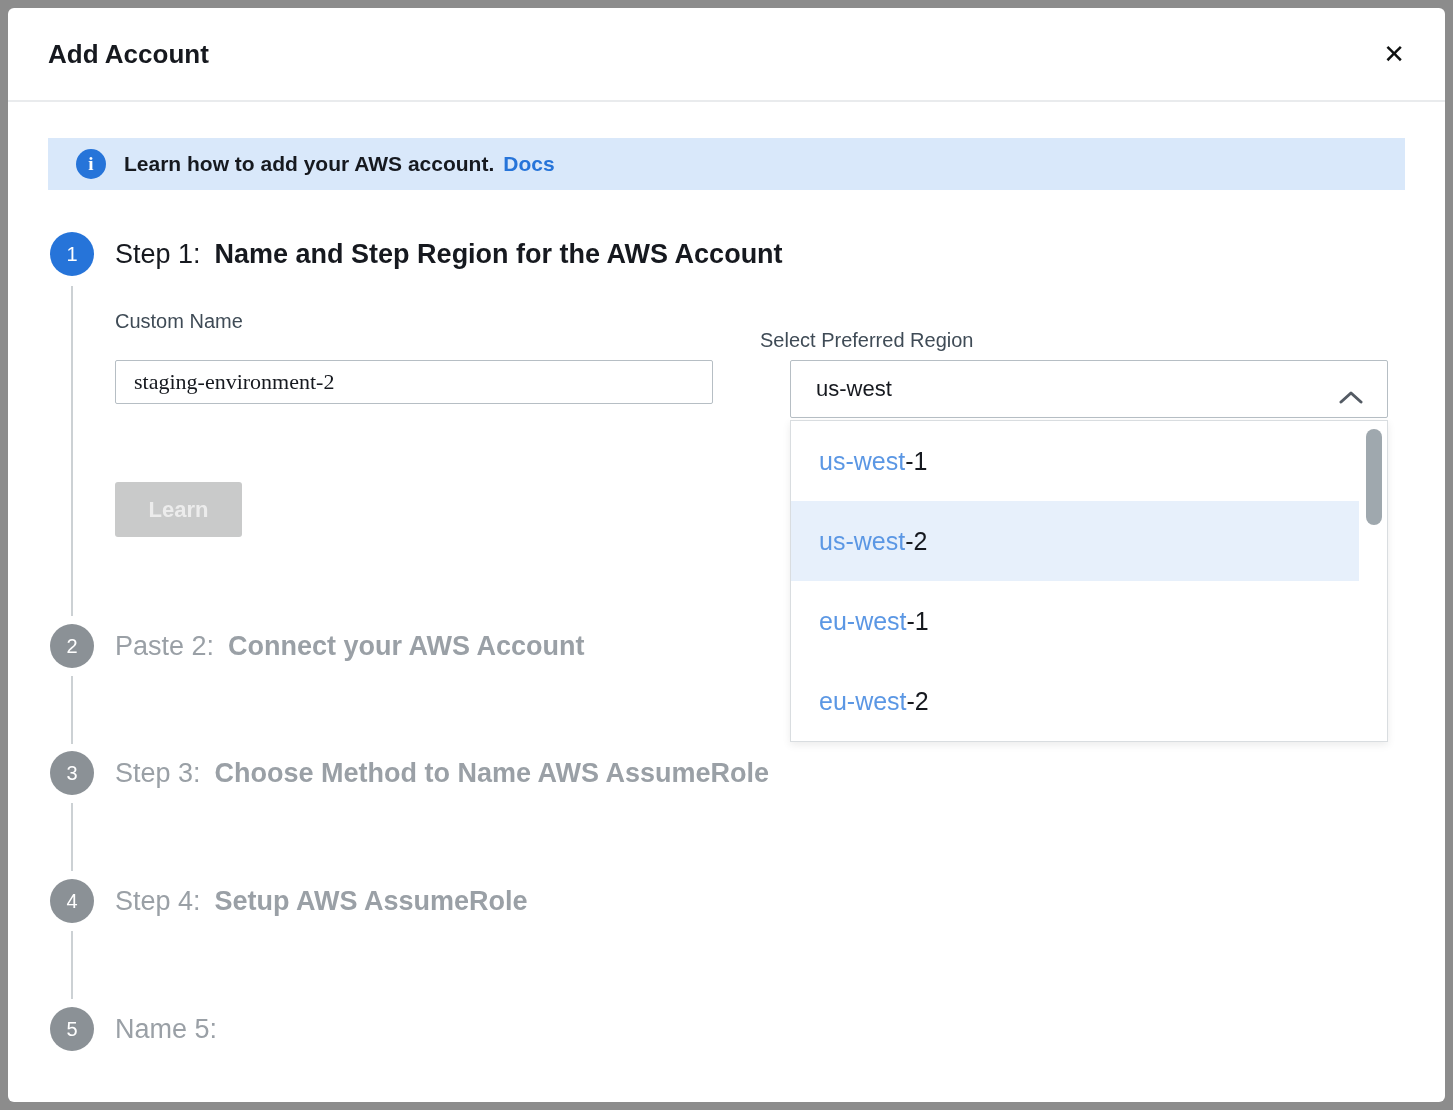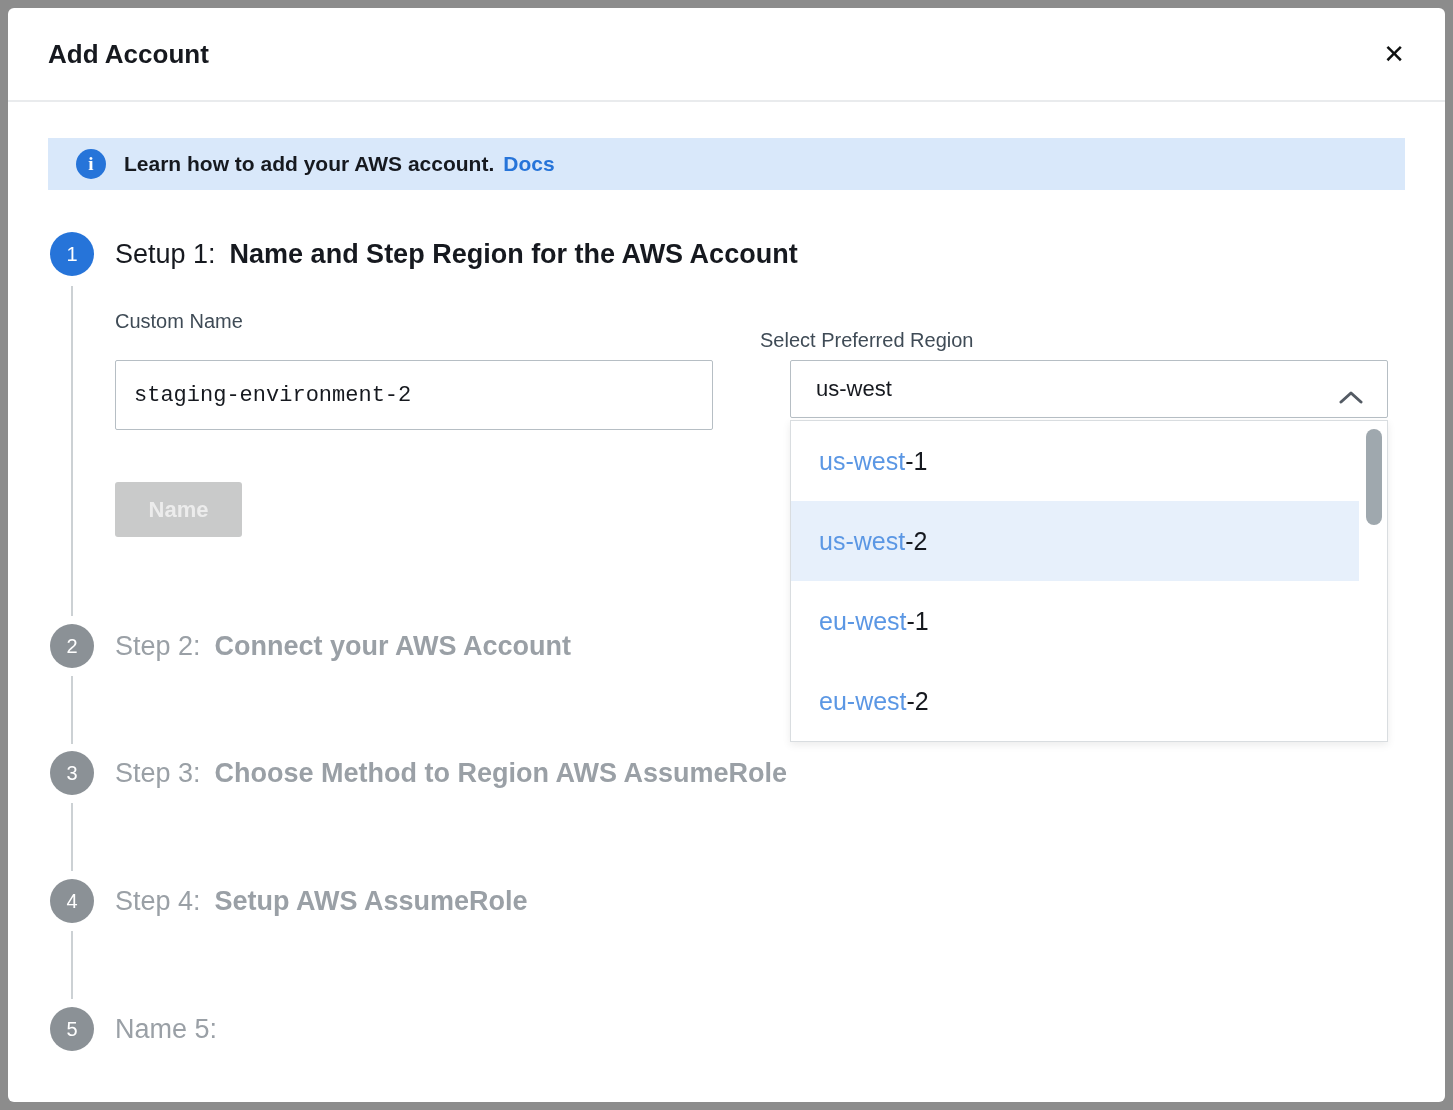"Setup 1:" span.step-label { text: Setup -> Step }
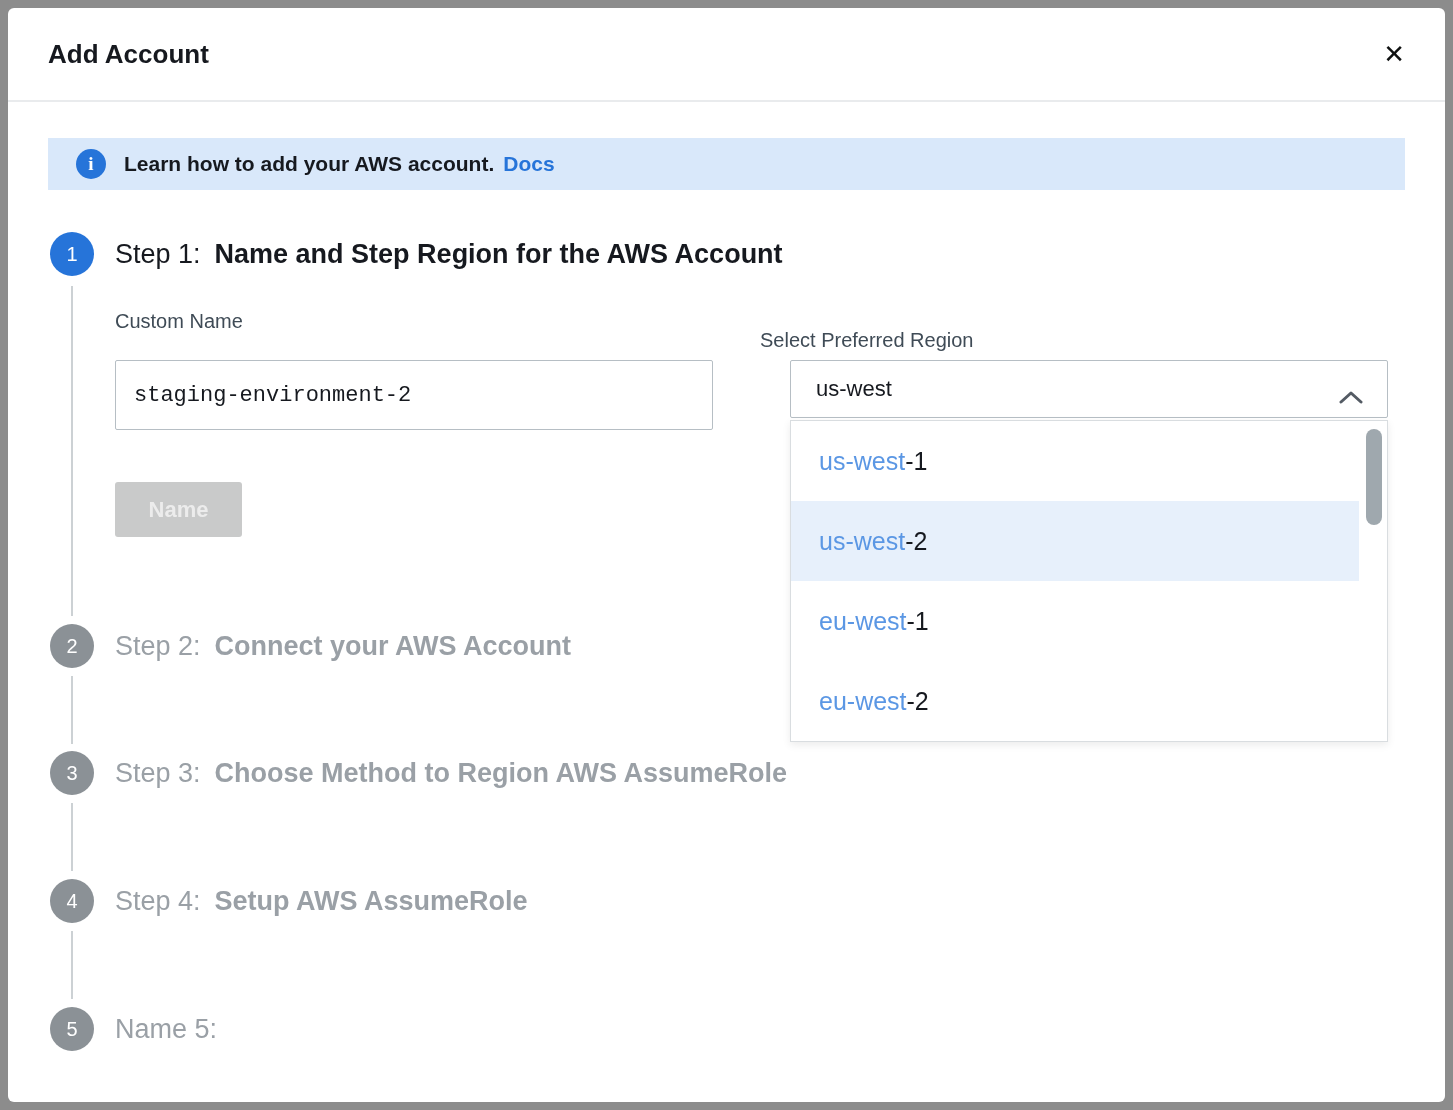"staging-environment-2" .text-input { font-family: Liberation Mono, monospace -> Liberation Serif, serif; height: 70px -> 44px }
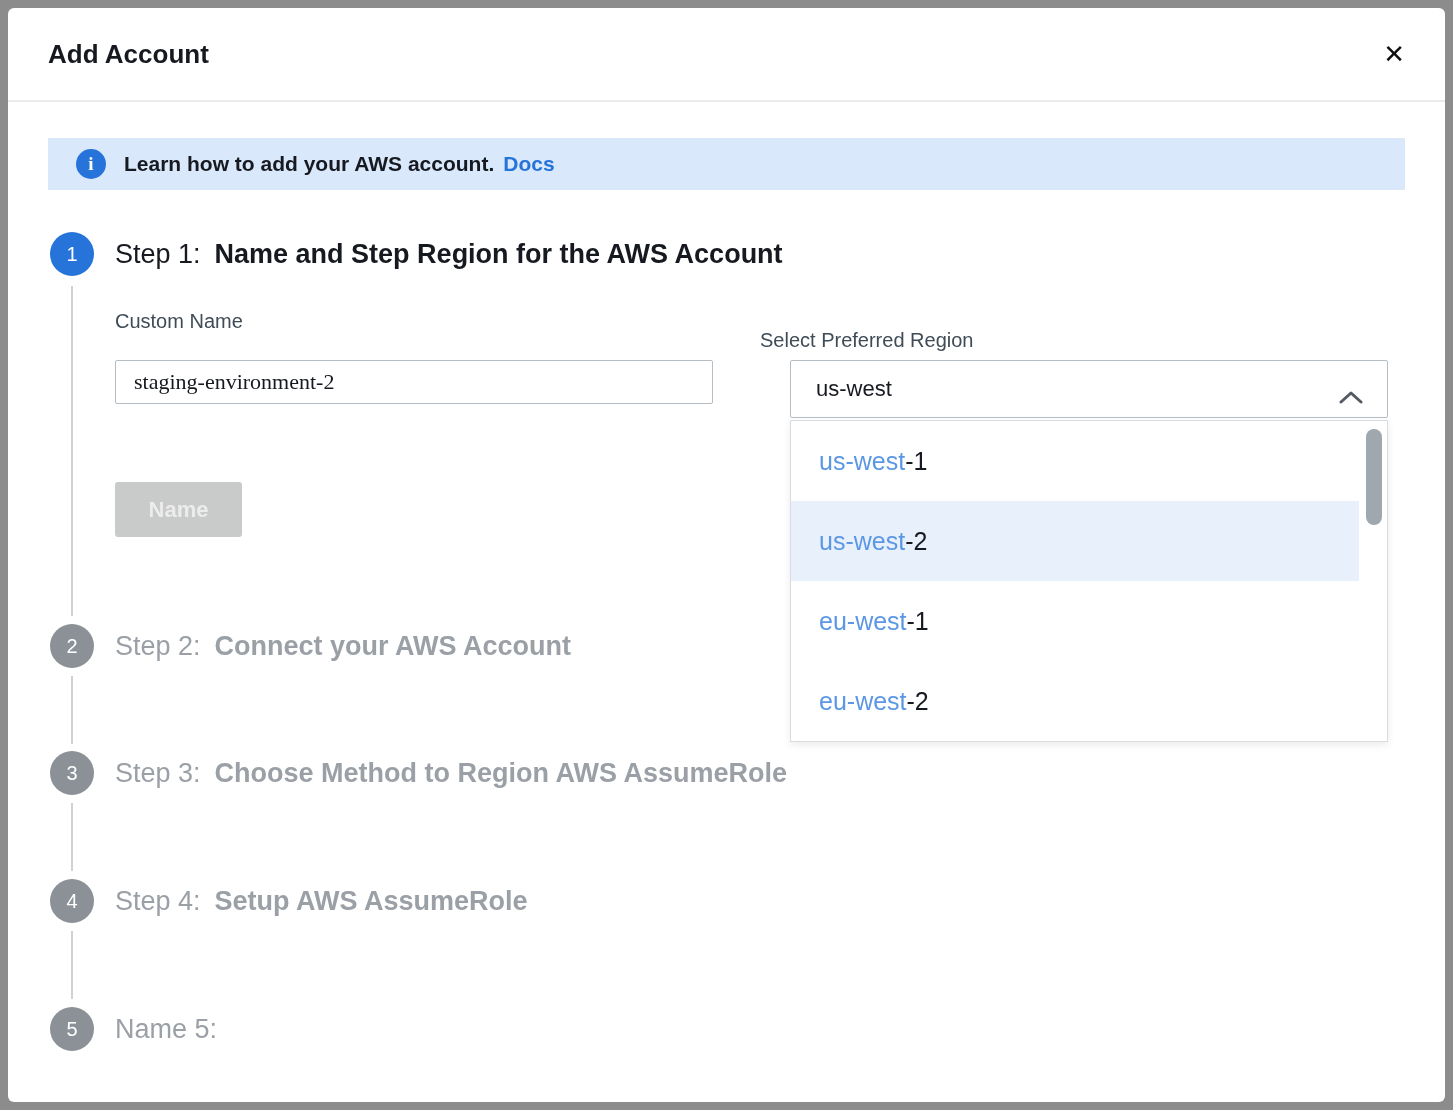"Name" button.next-btn { text: Name -> Learn }
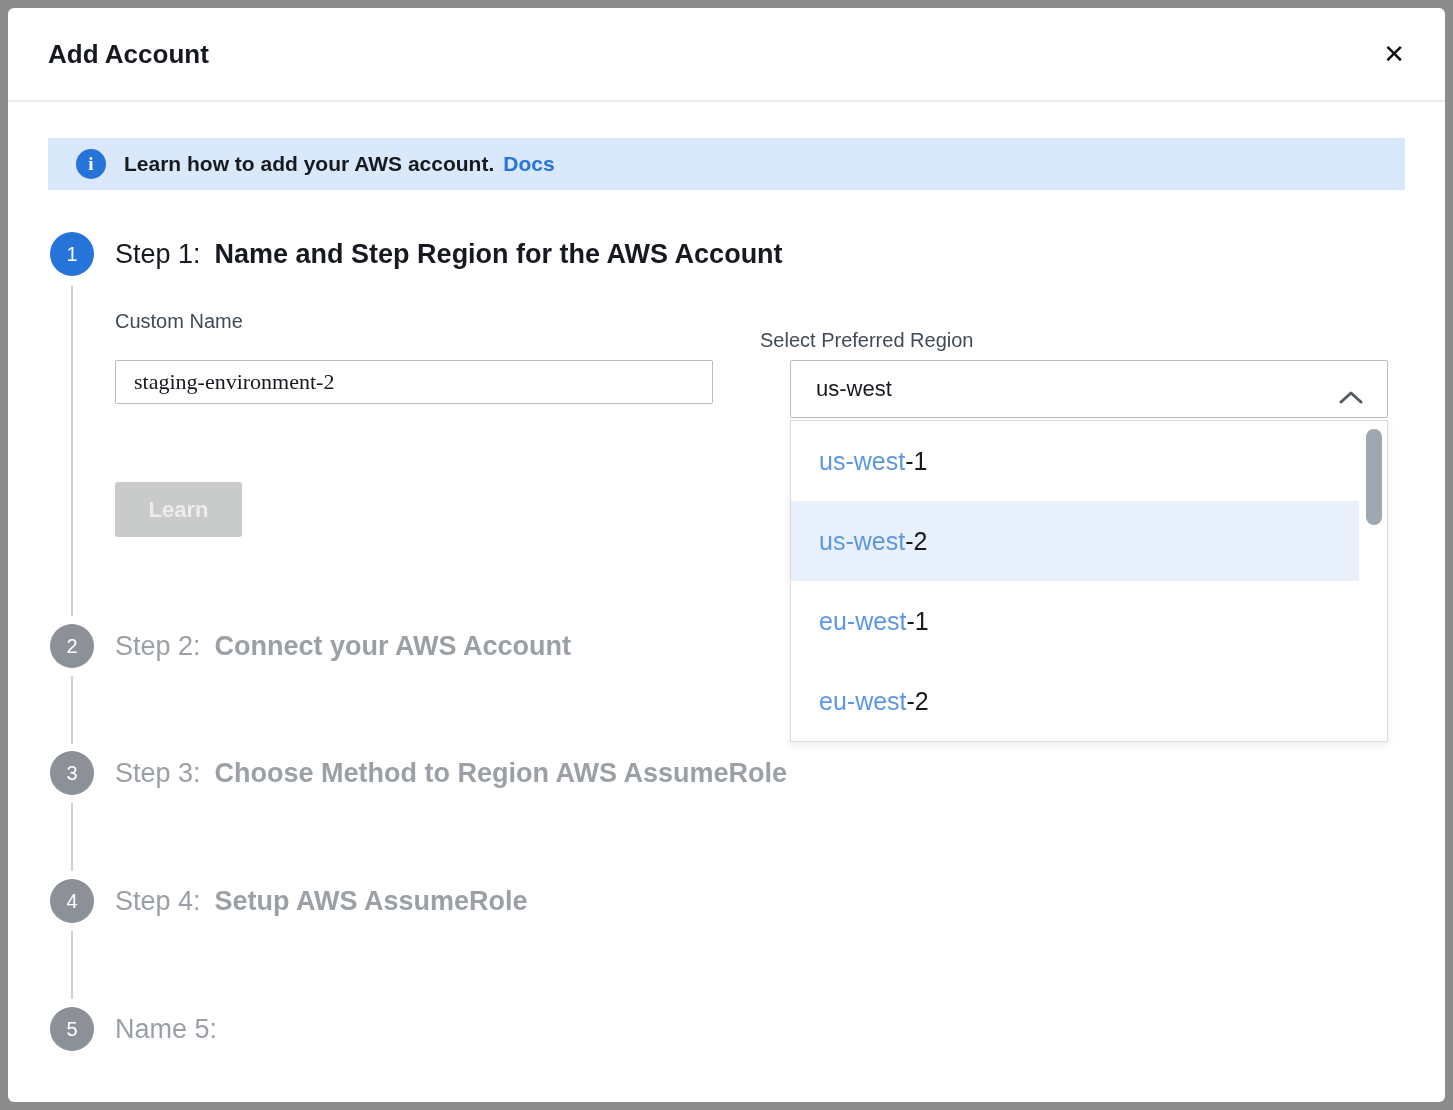"Step 2:" span.step-label { text: Step -> Paste }
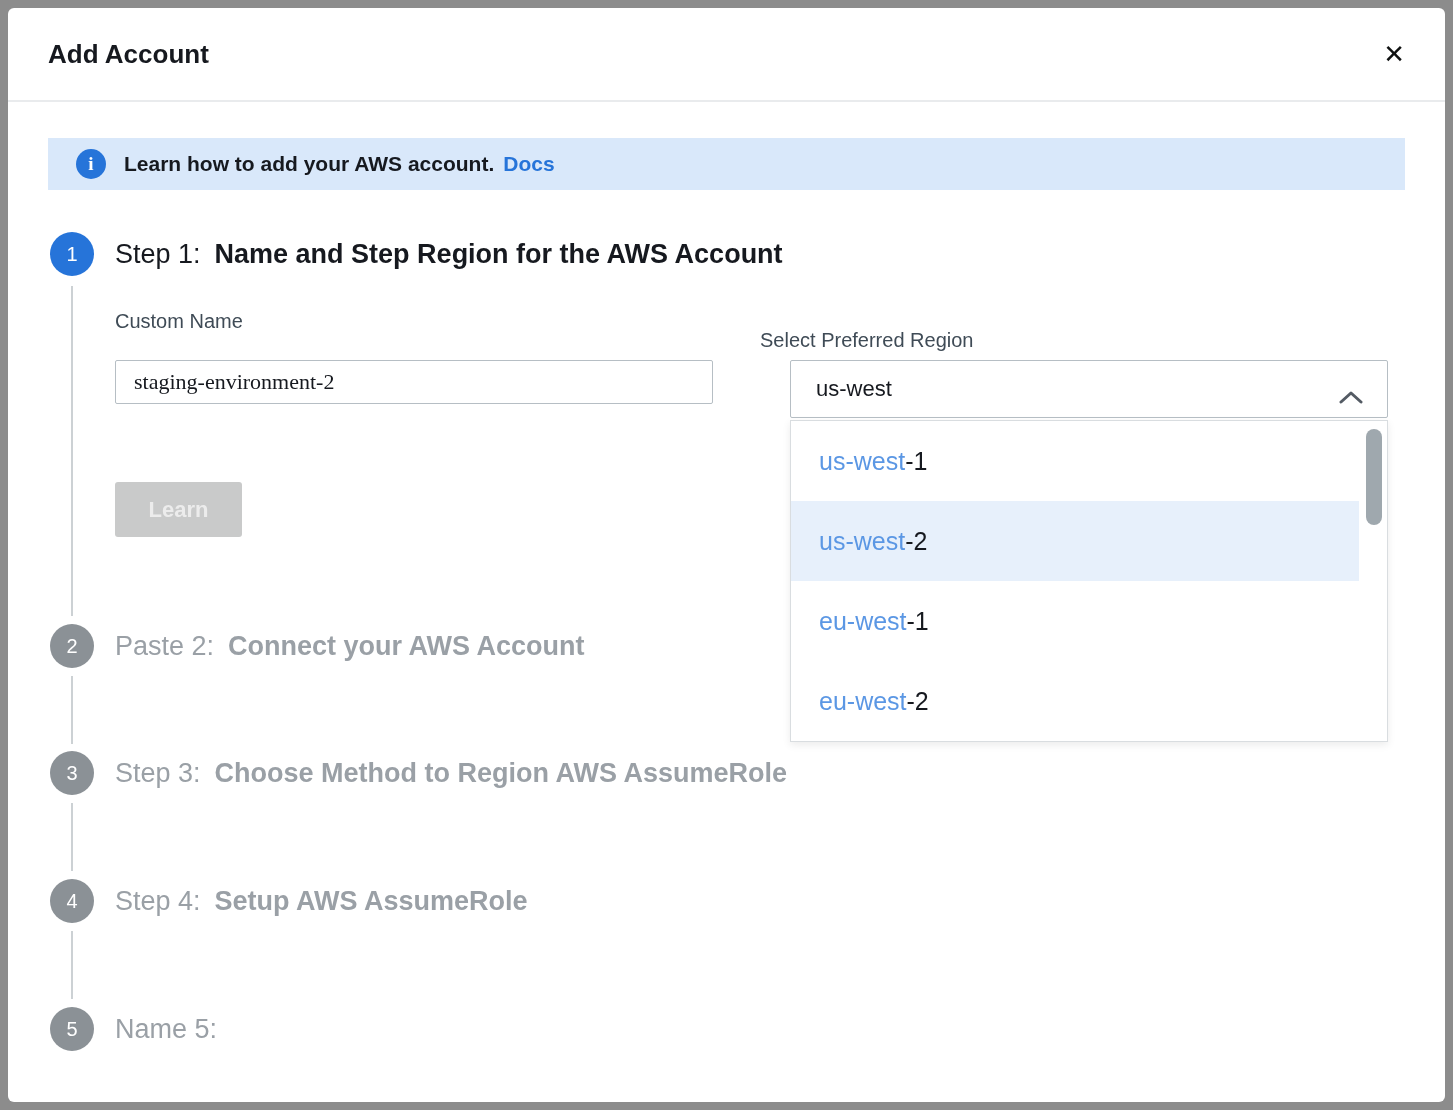"Choose Method to Region AWS" span.step-title { text: Region -> Name }
